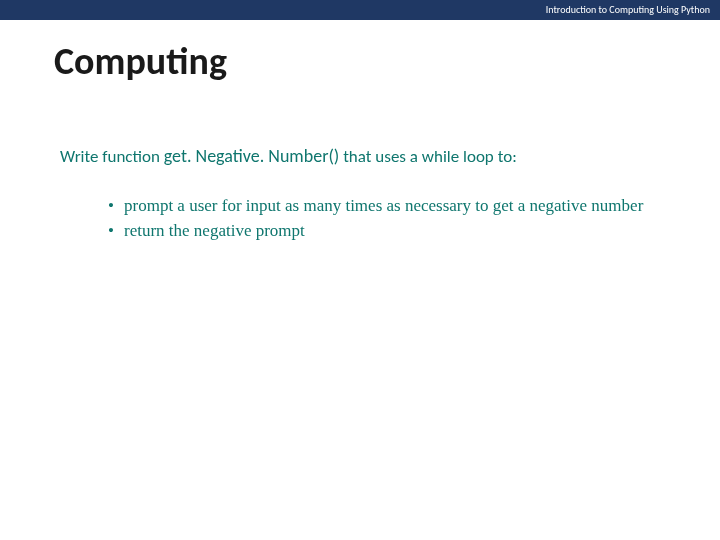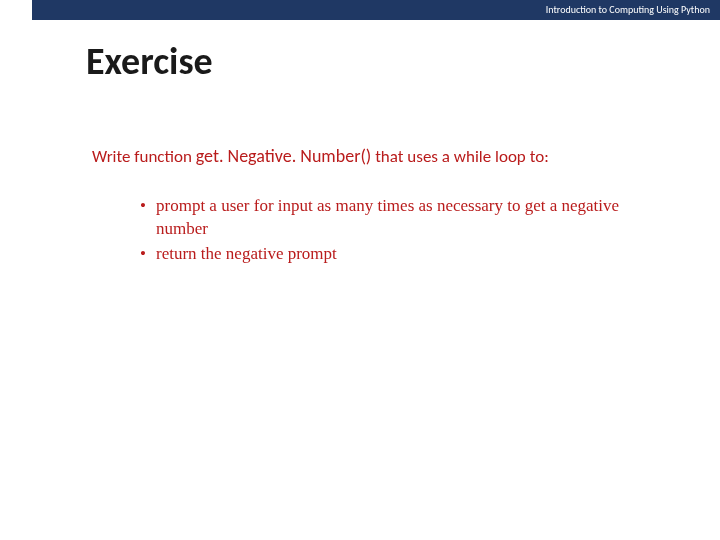"Introduction to Computing Using Python" .slide { padding-left: 32px -> none }
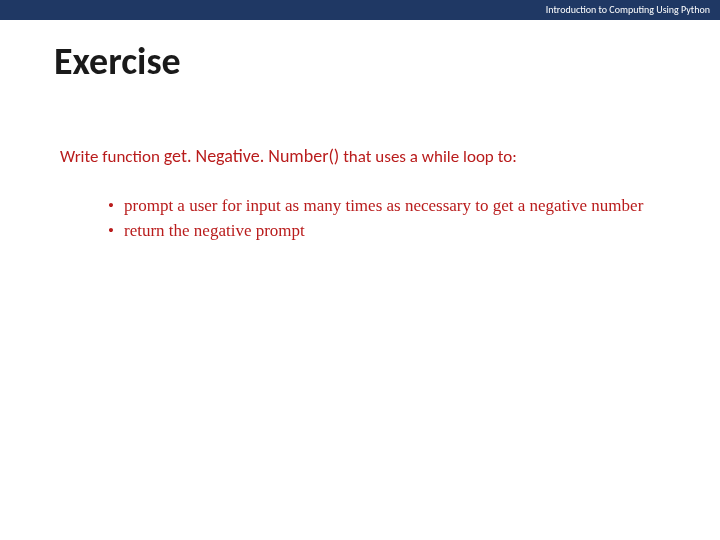"Exercise" h1.title { text: Exercise -> Computing }
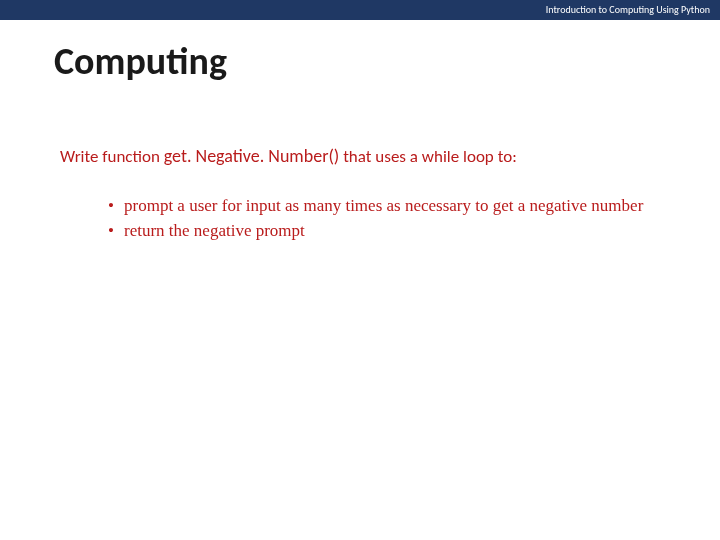"Write function get. Negative. Number()" .body { color: #b91c1c -> #0f766e }
